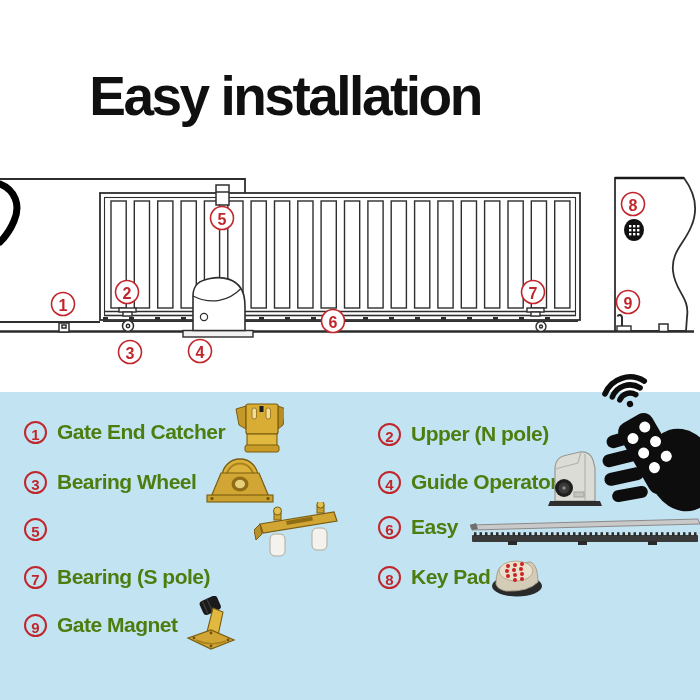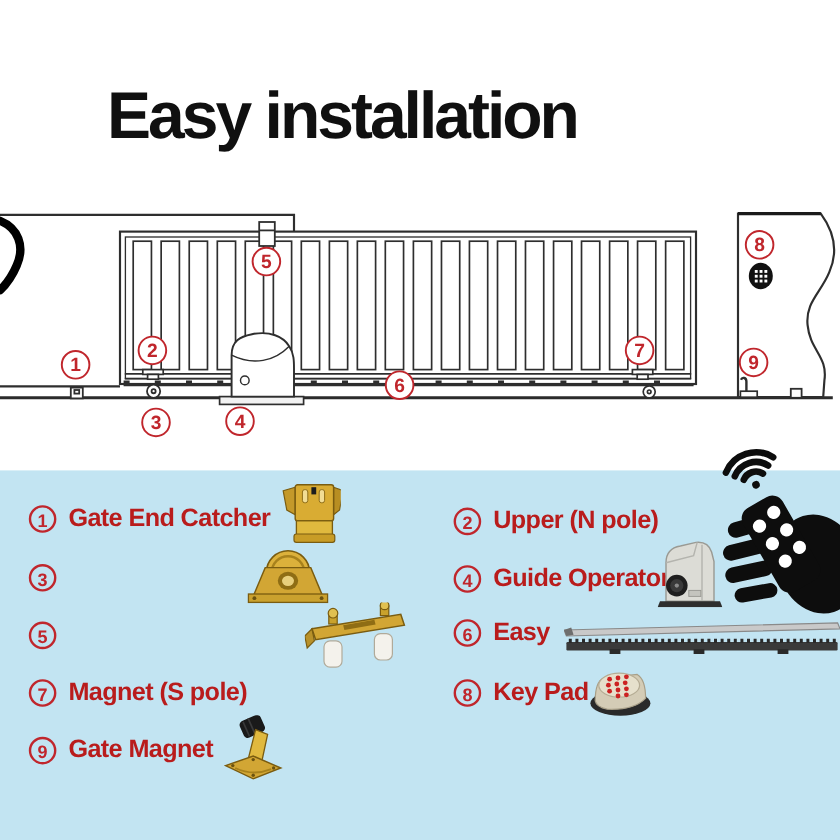"Gate End Catcher" .label { color: #b91c1c -> #4d7c0f }
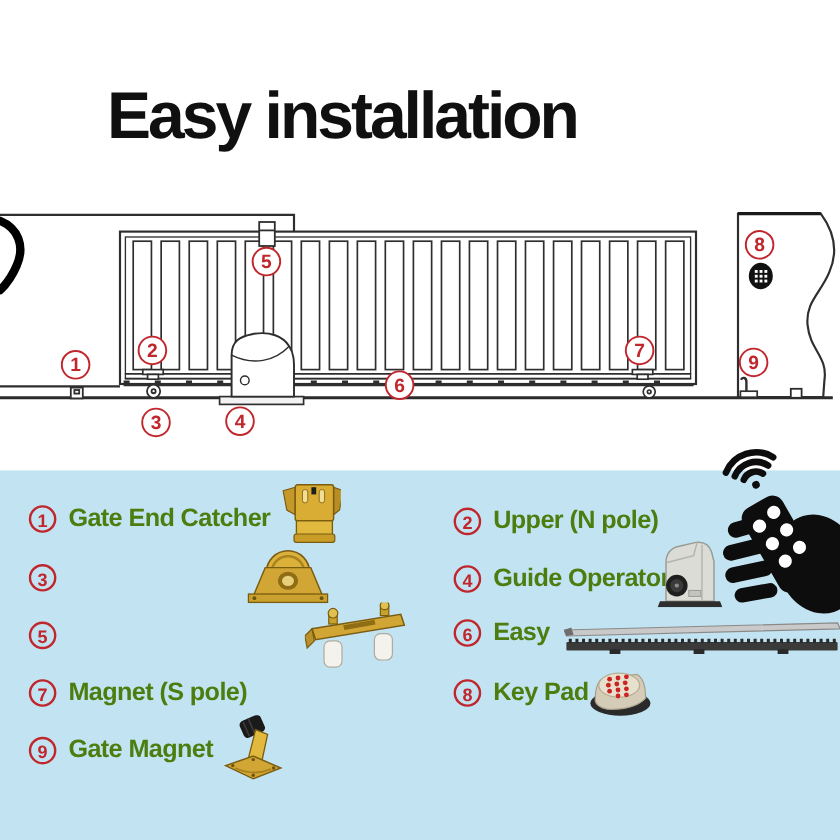"Bearing Wheel" span.label { html: none -> <span>Bearing Wheel</span> }
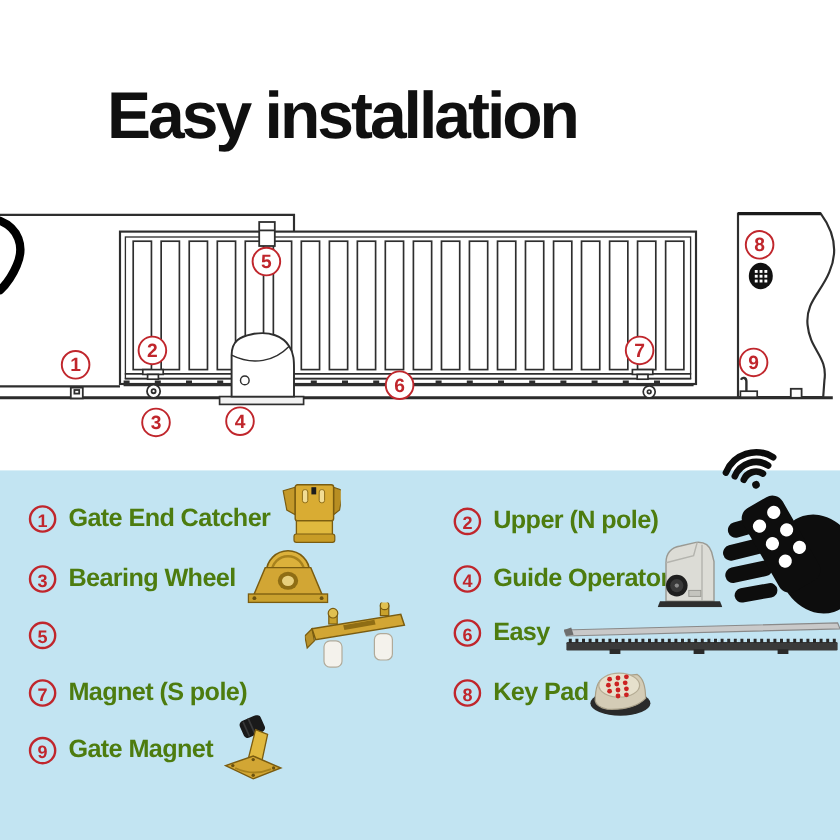"Magnet (S pole)" span.label { text: Magnet -> Bearing }
